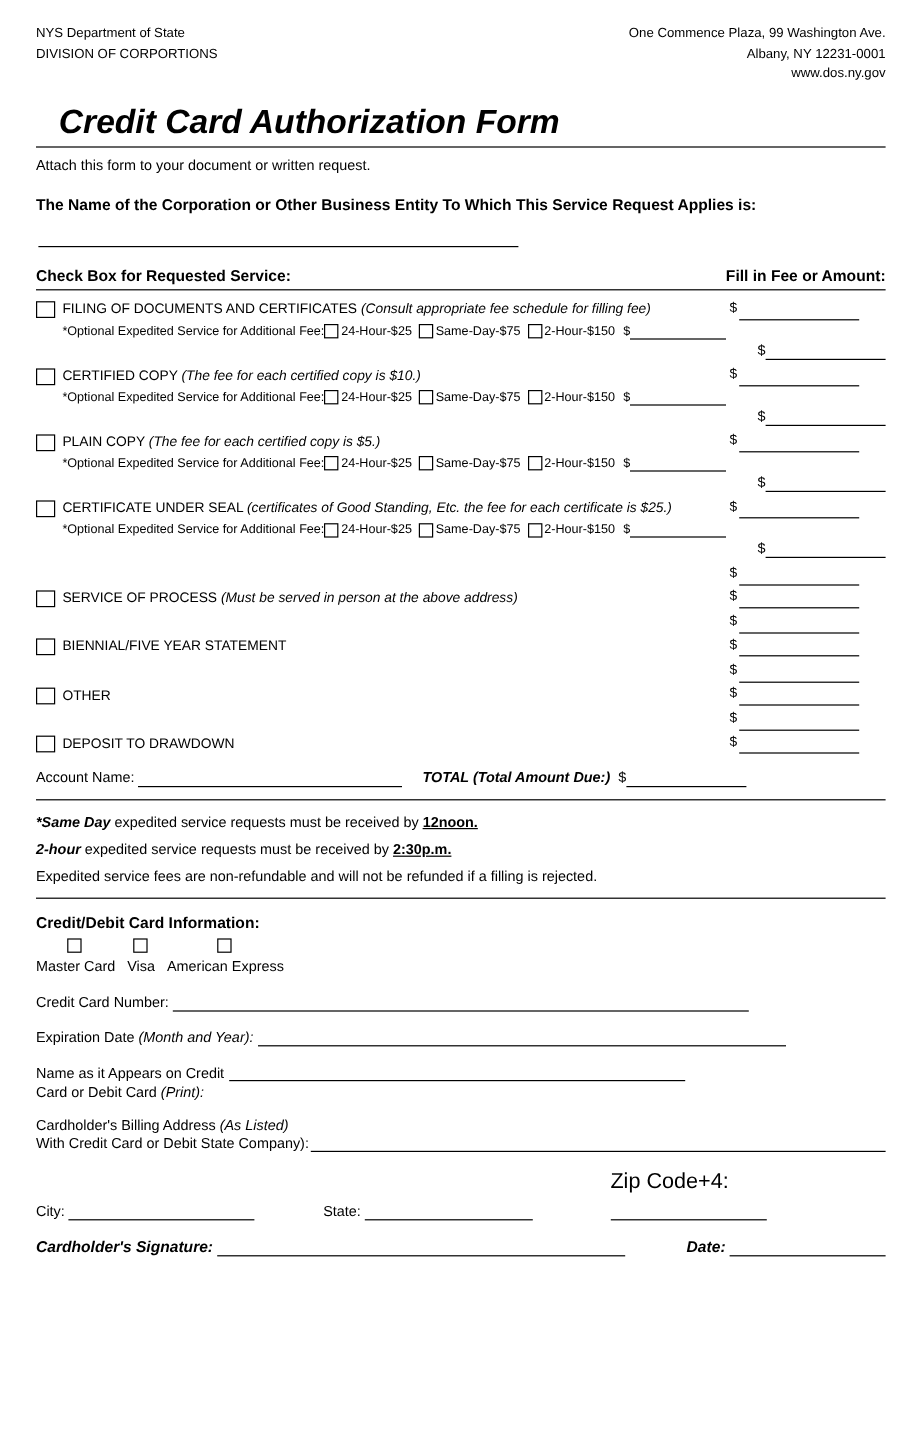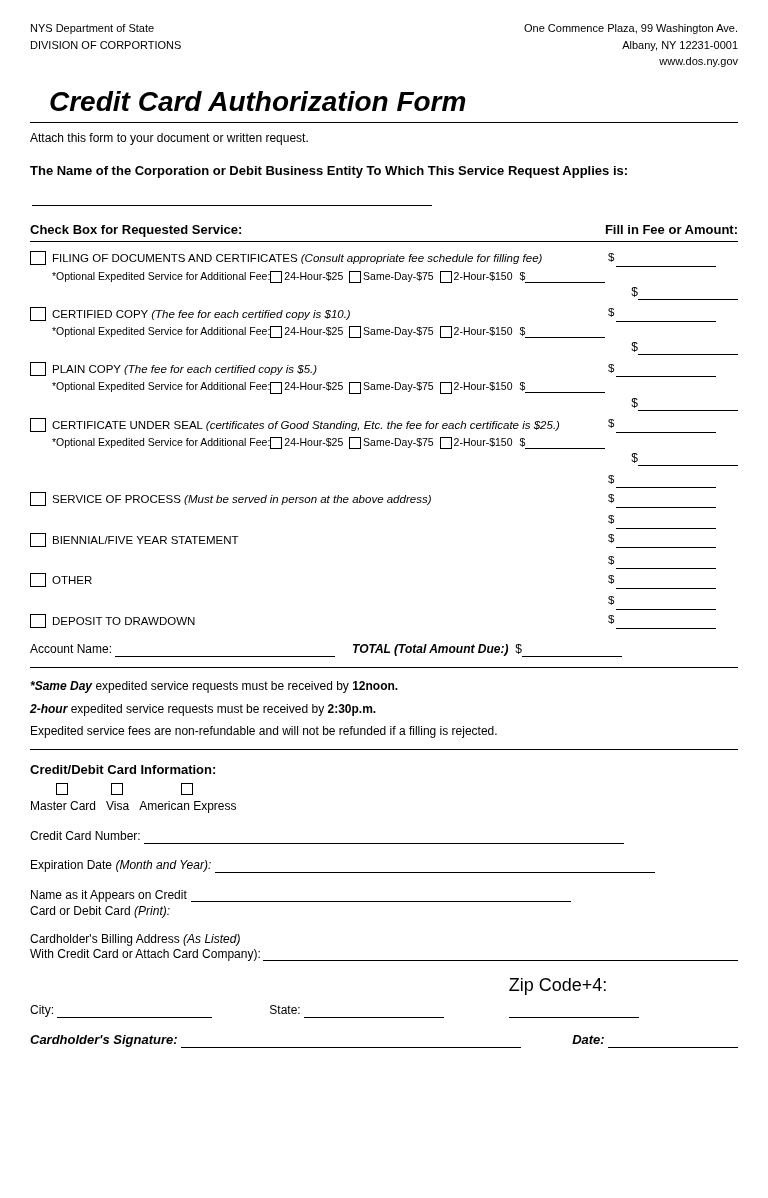"The Name of the Corporation" span { text: Debit -> Other }
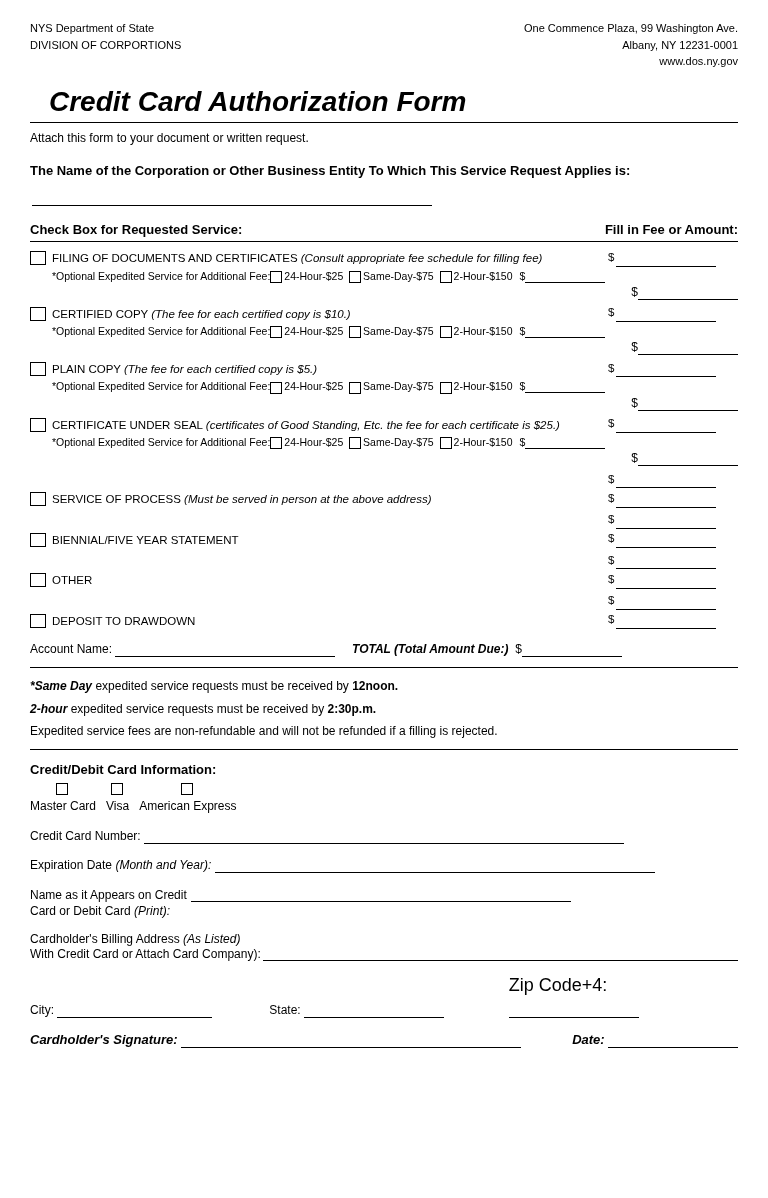"12noon." .underline { text-decoration: none -> underline }
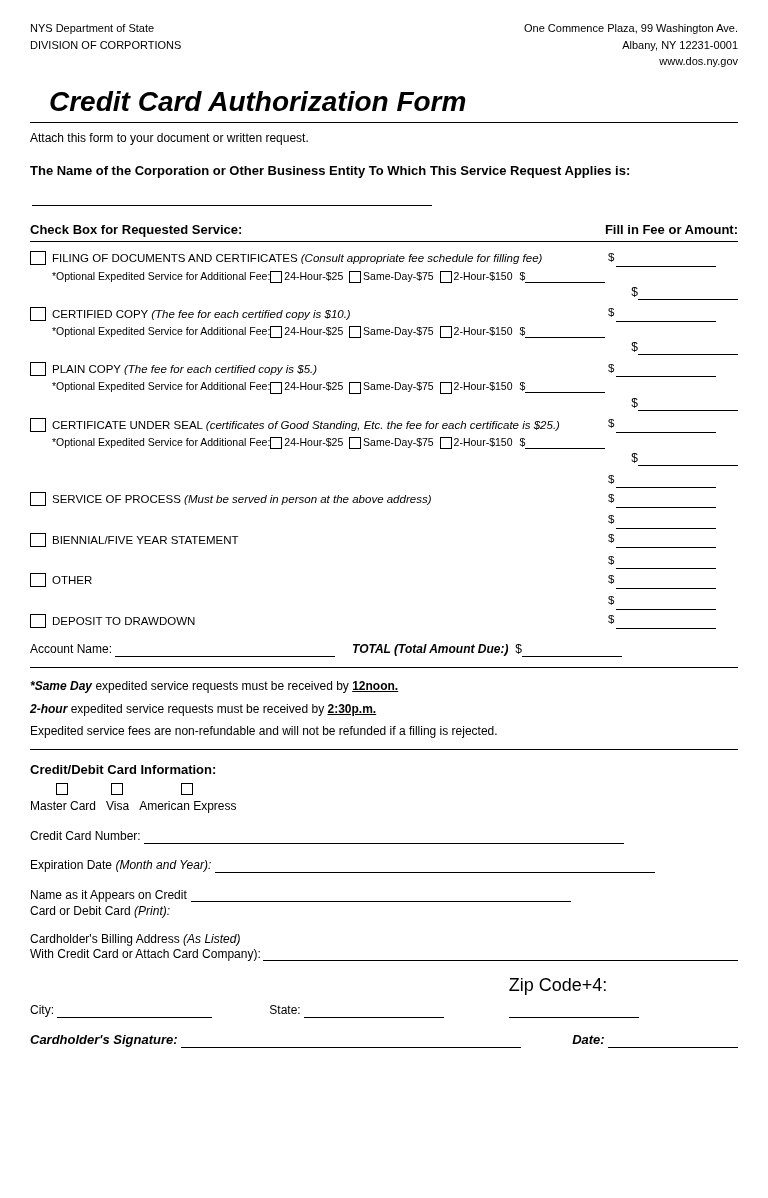"With Credit Card or Attach" span { text: Attach Card -> Debit State }
